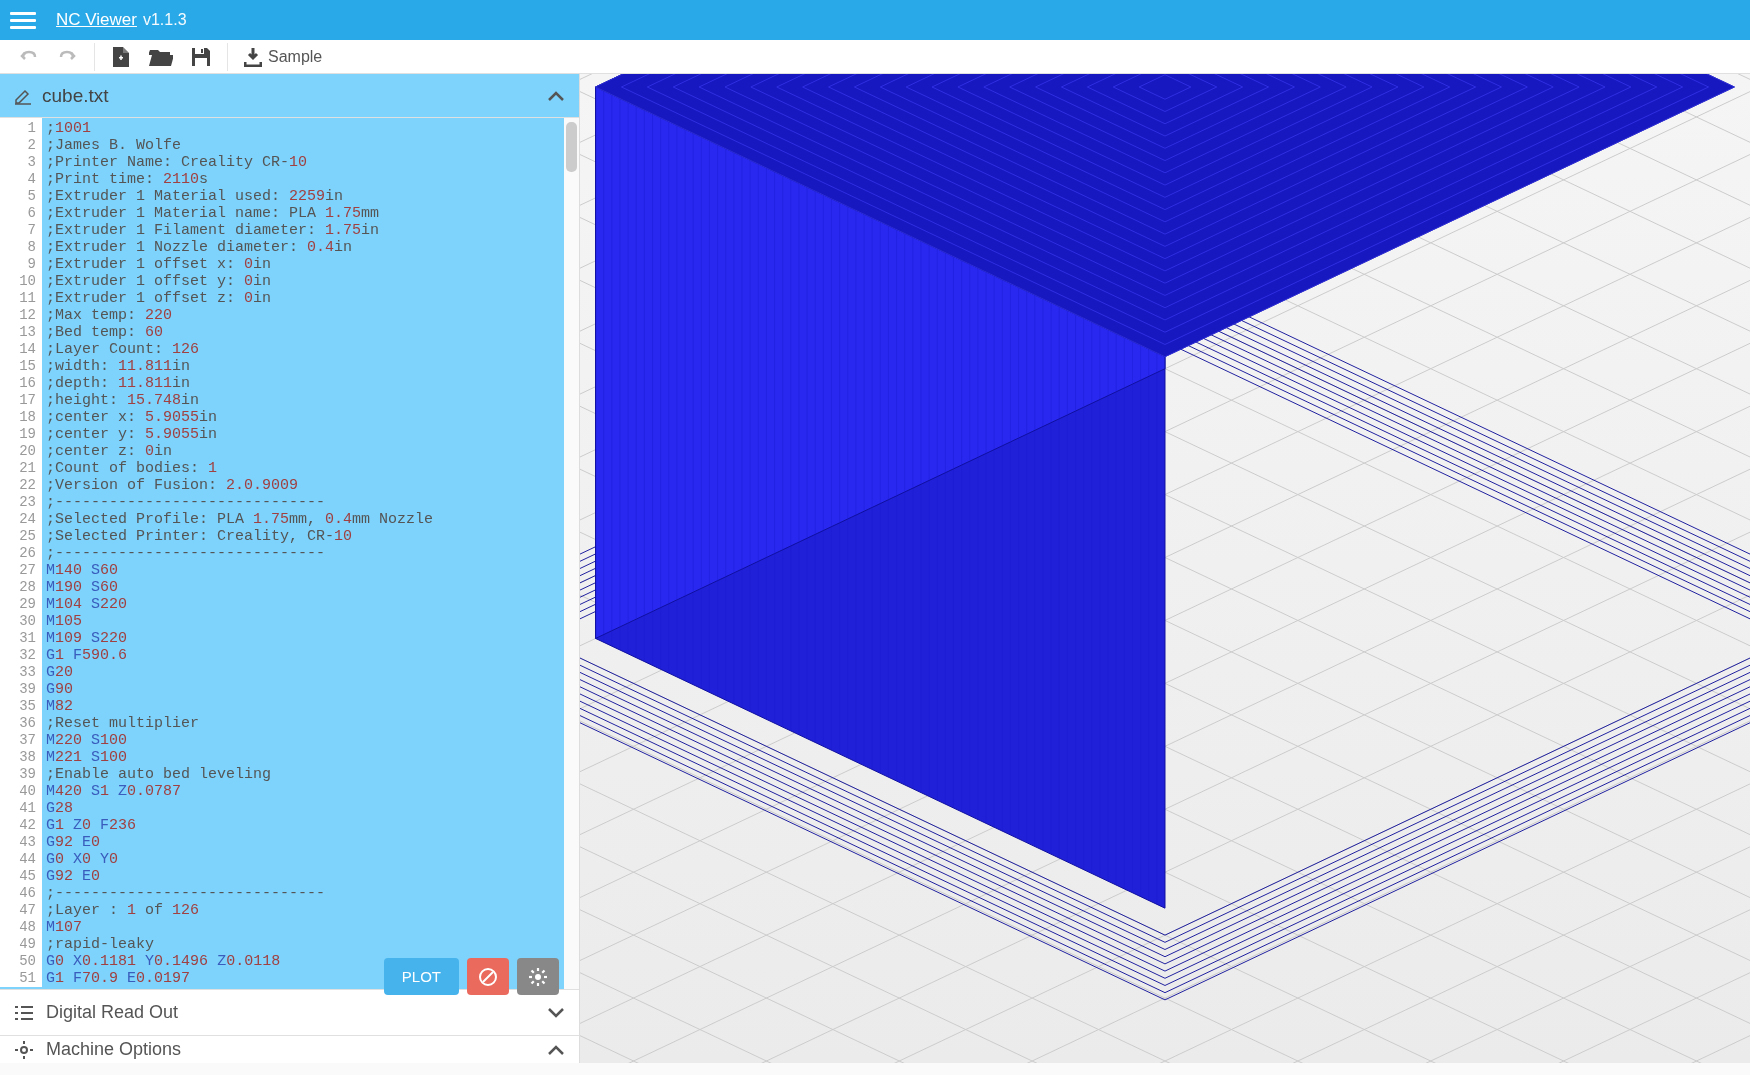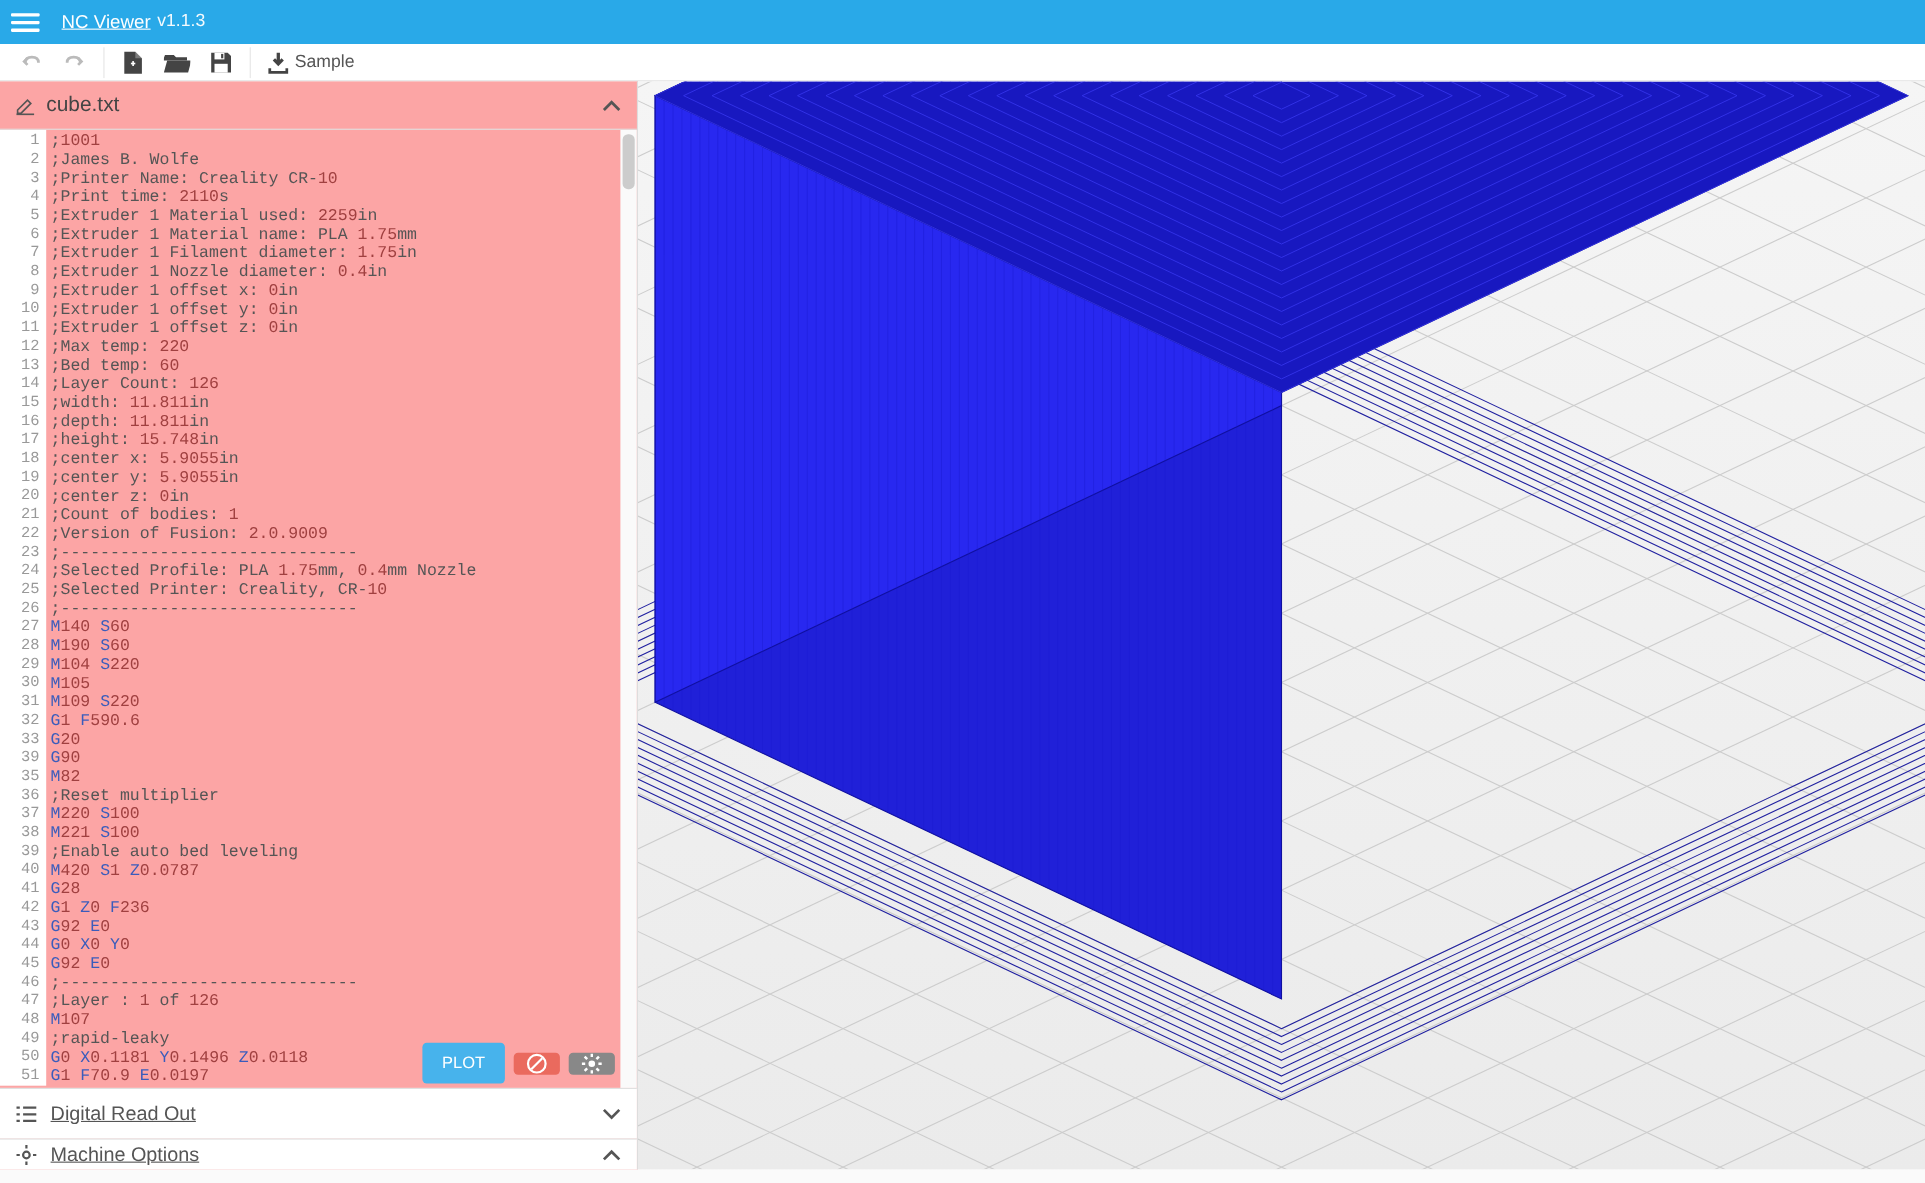"cube.txt" .left-panel { background: #fca5a5 -> #7dd3fc }
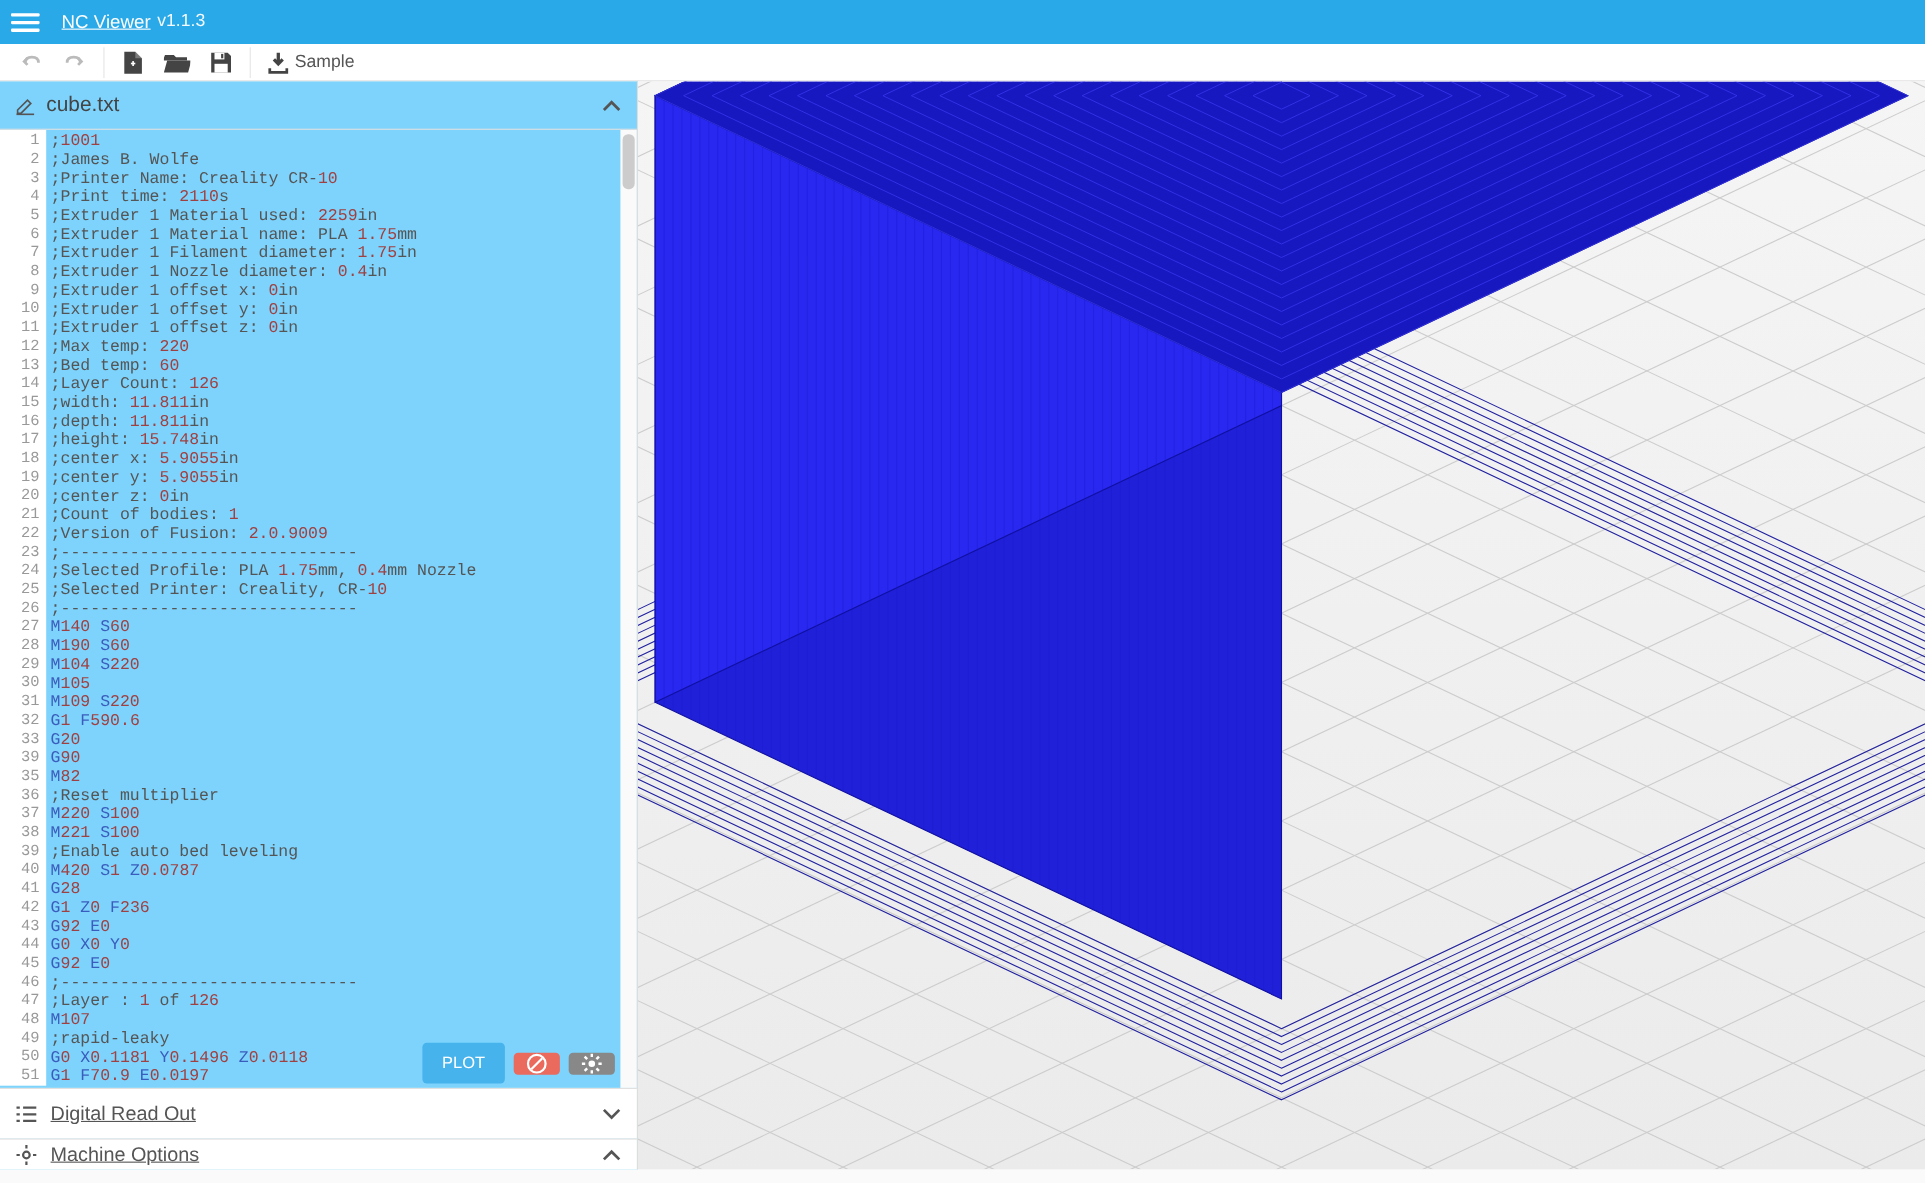"PLOT" .bottom-buttons { align-items: center -> none; bottom: 78px -> 68px }
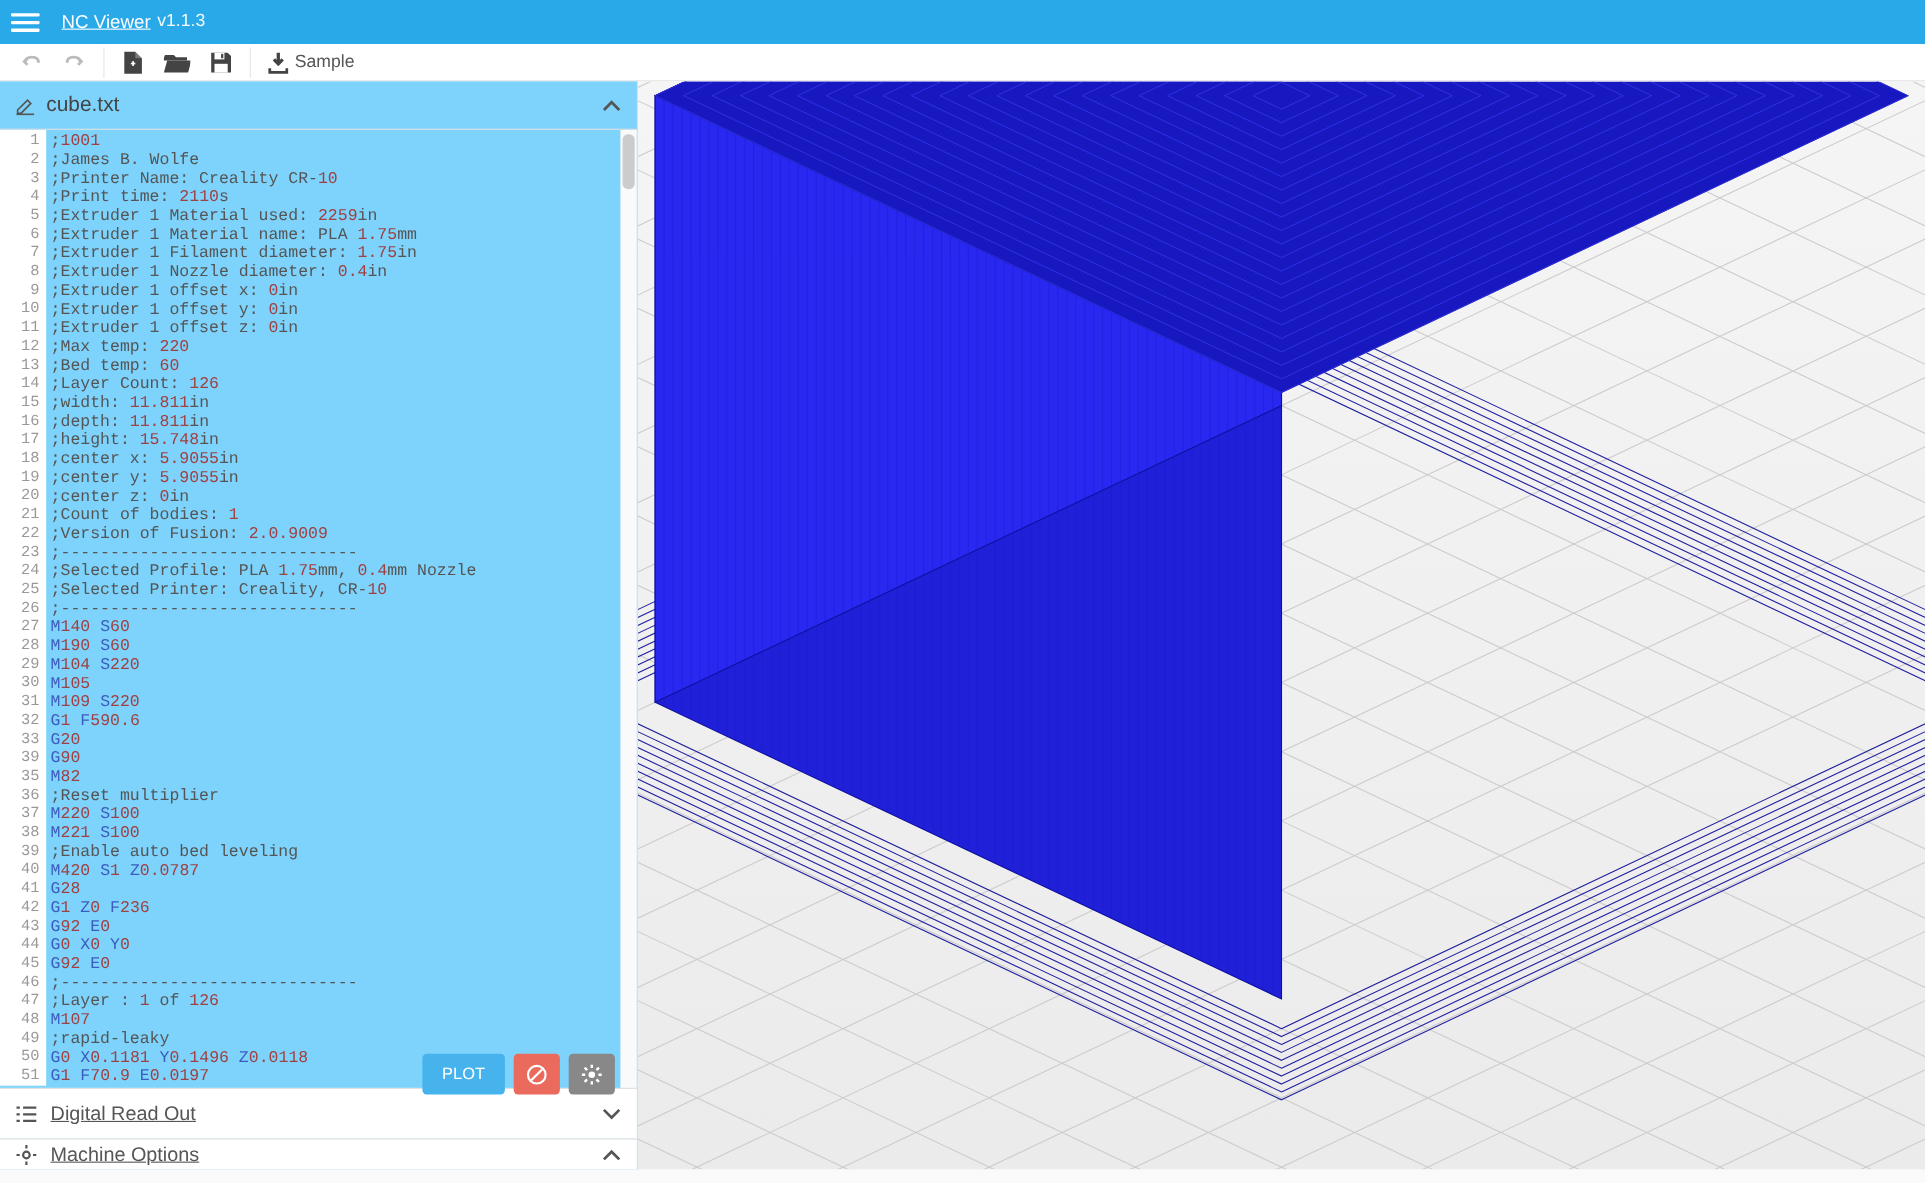"Digital Read Out" .panel-section .pname { text-decoration: underline -> none }
